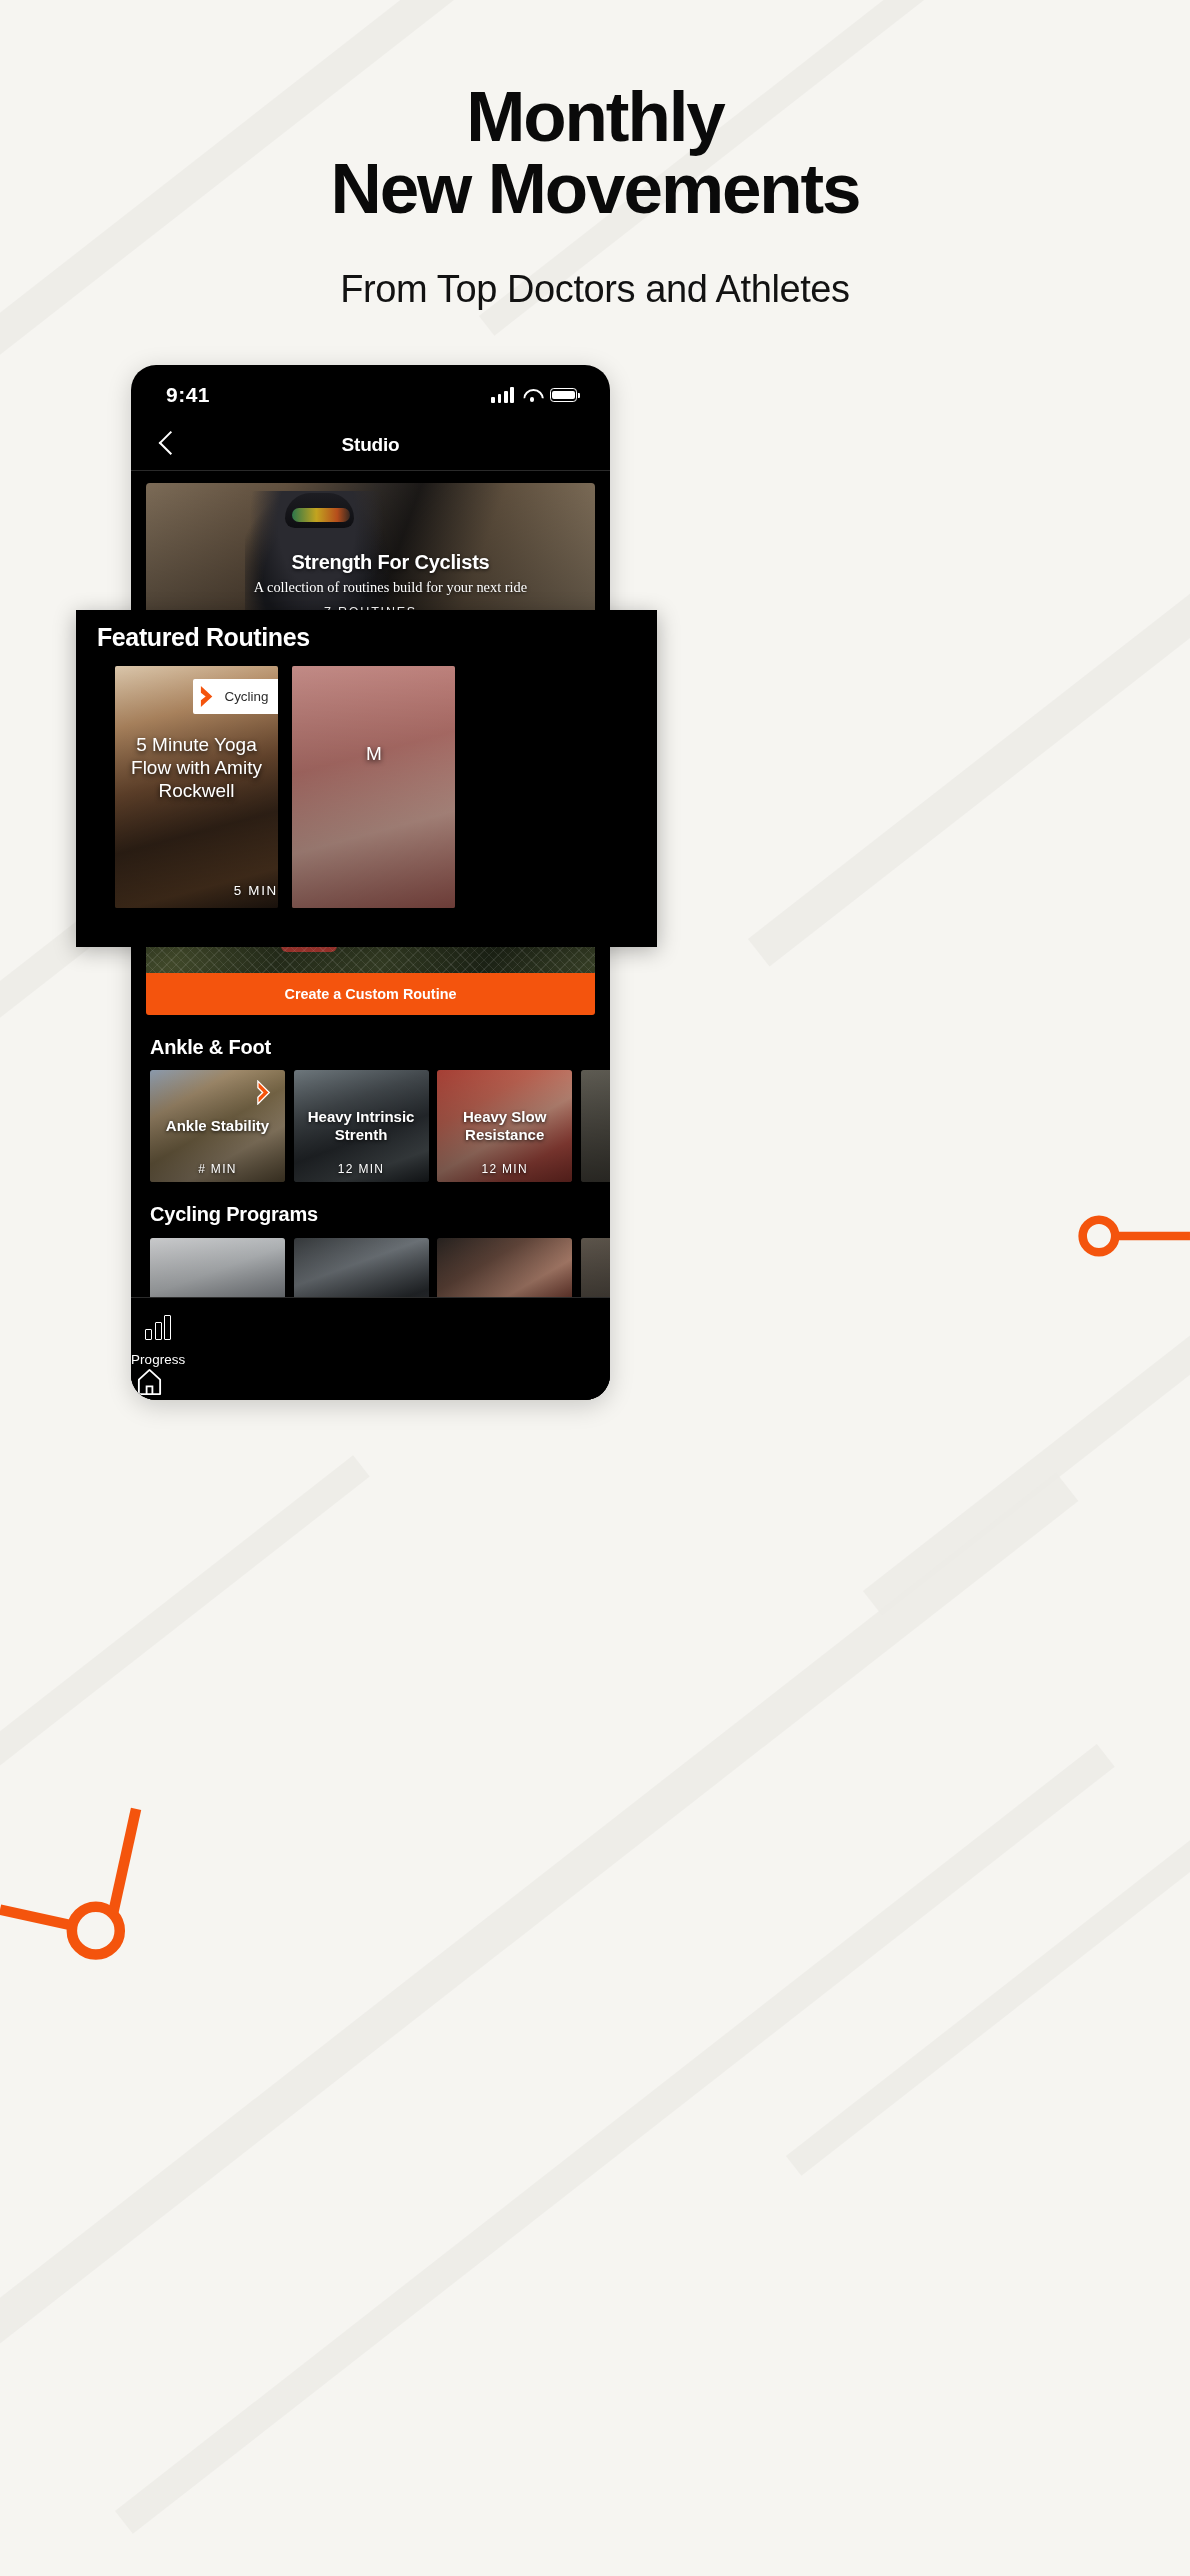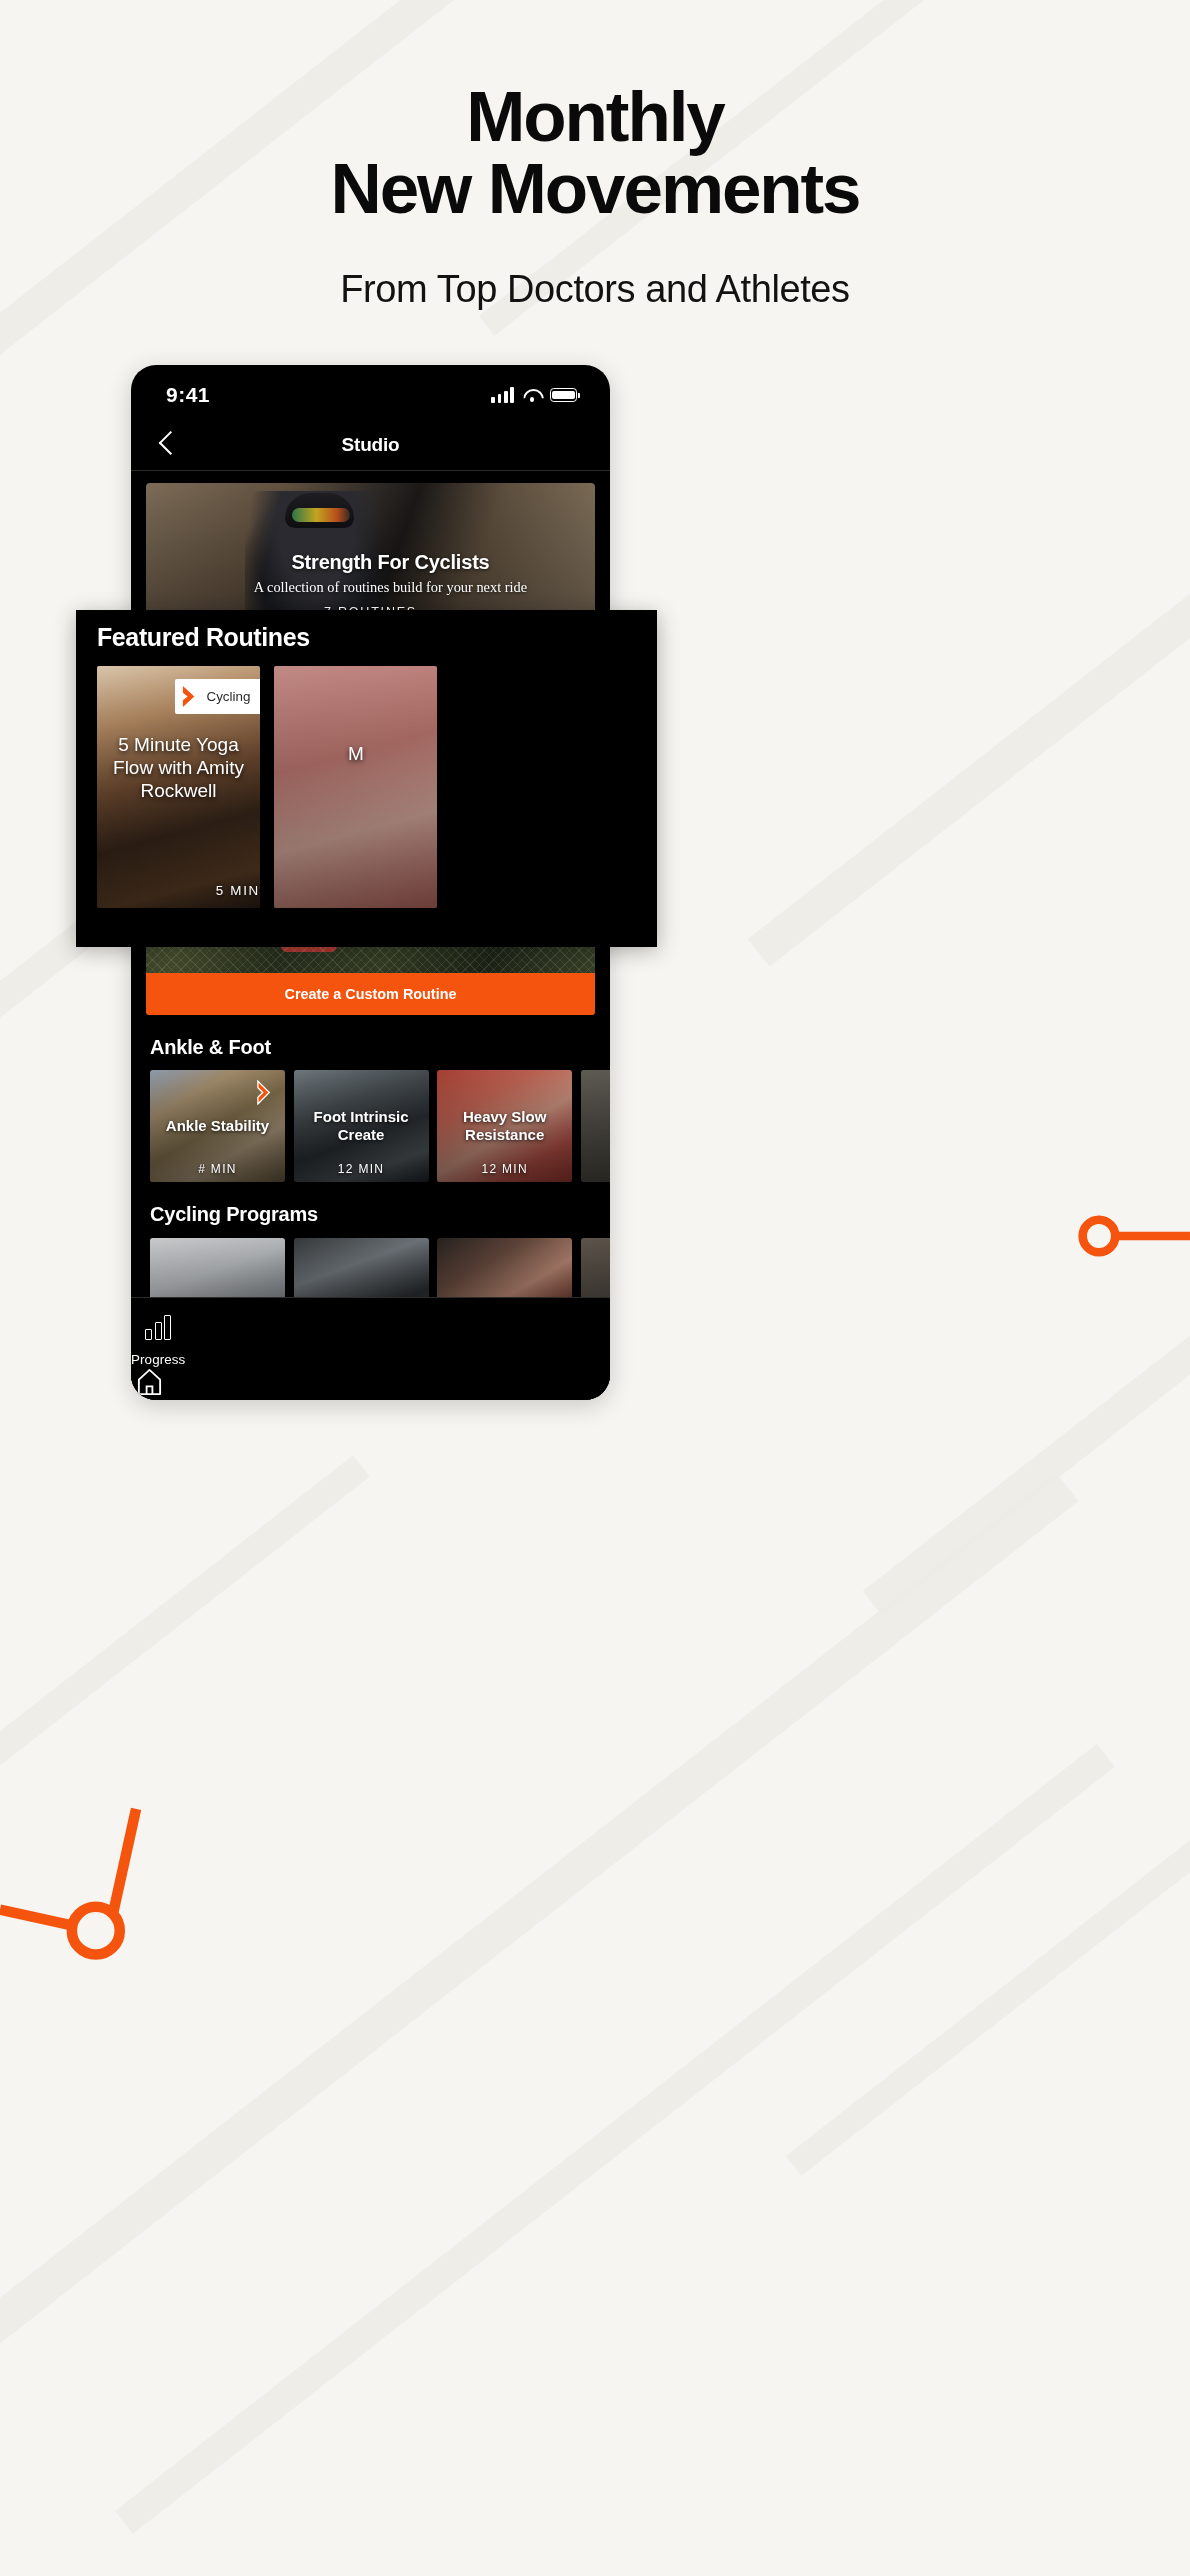"Cycling" .fcards { padding-left: 21px -> 39px }
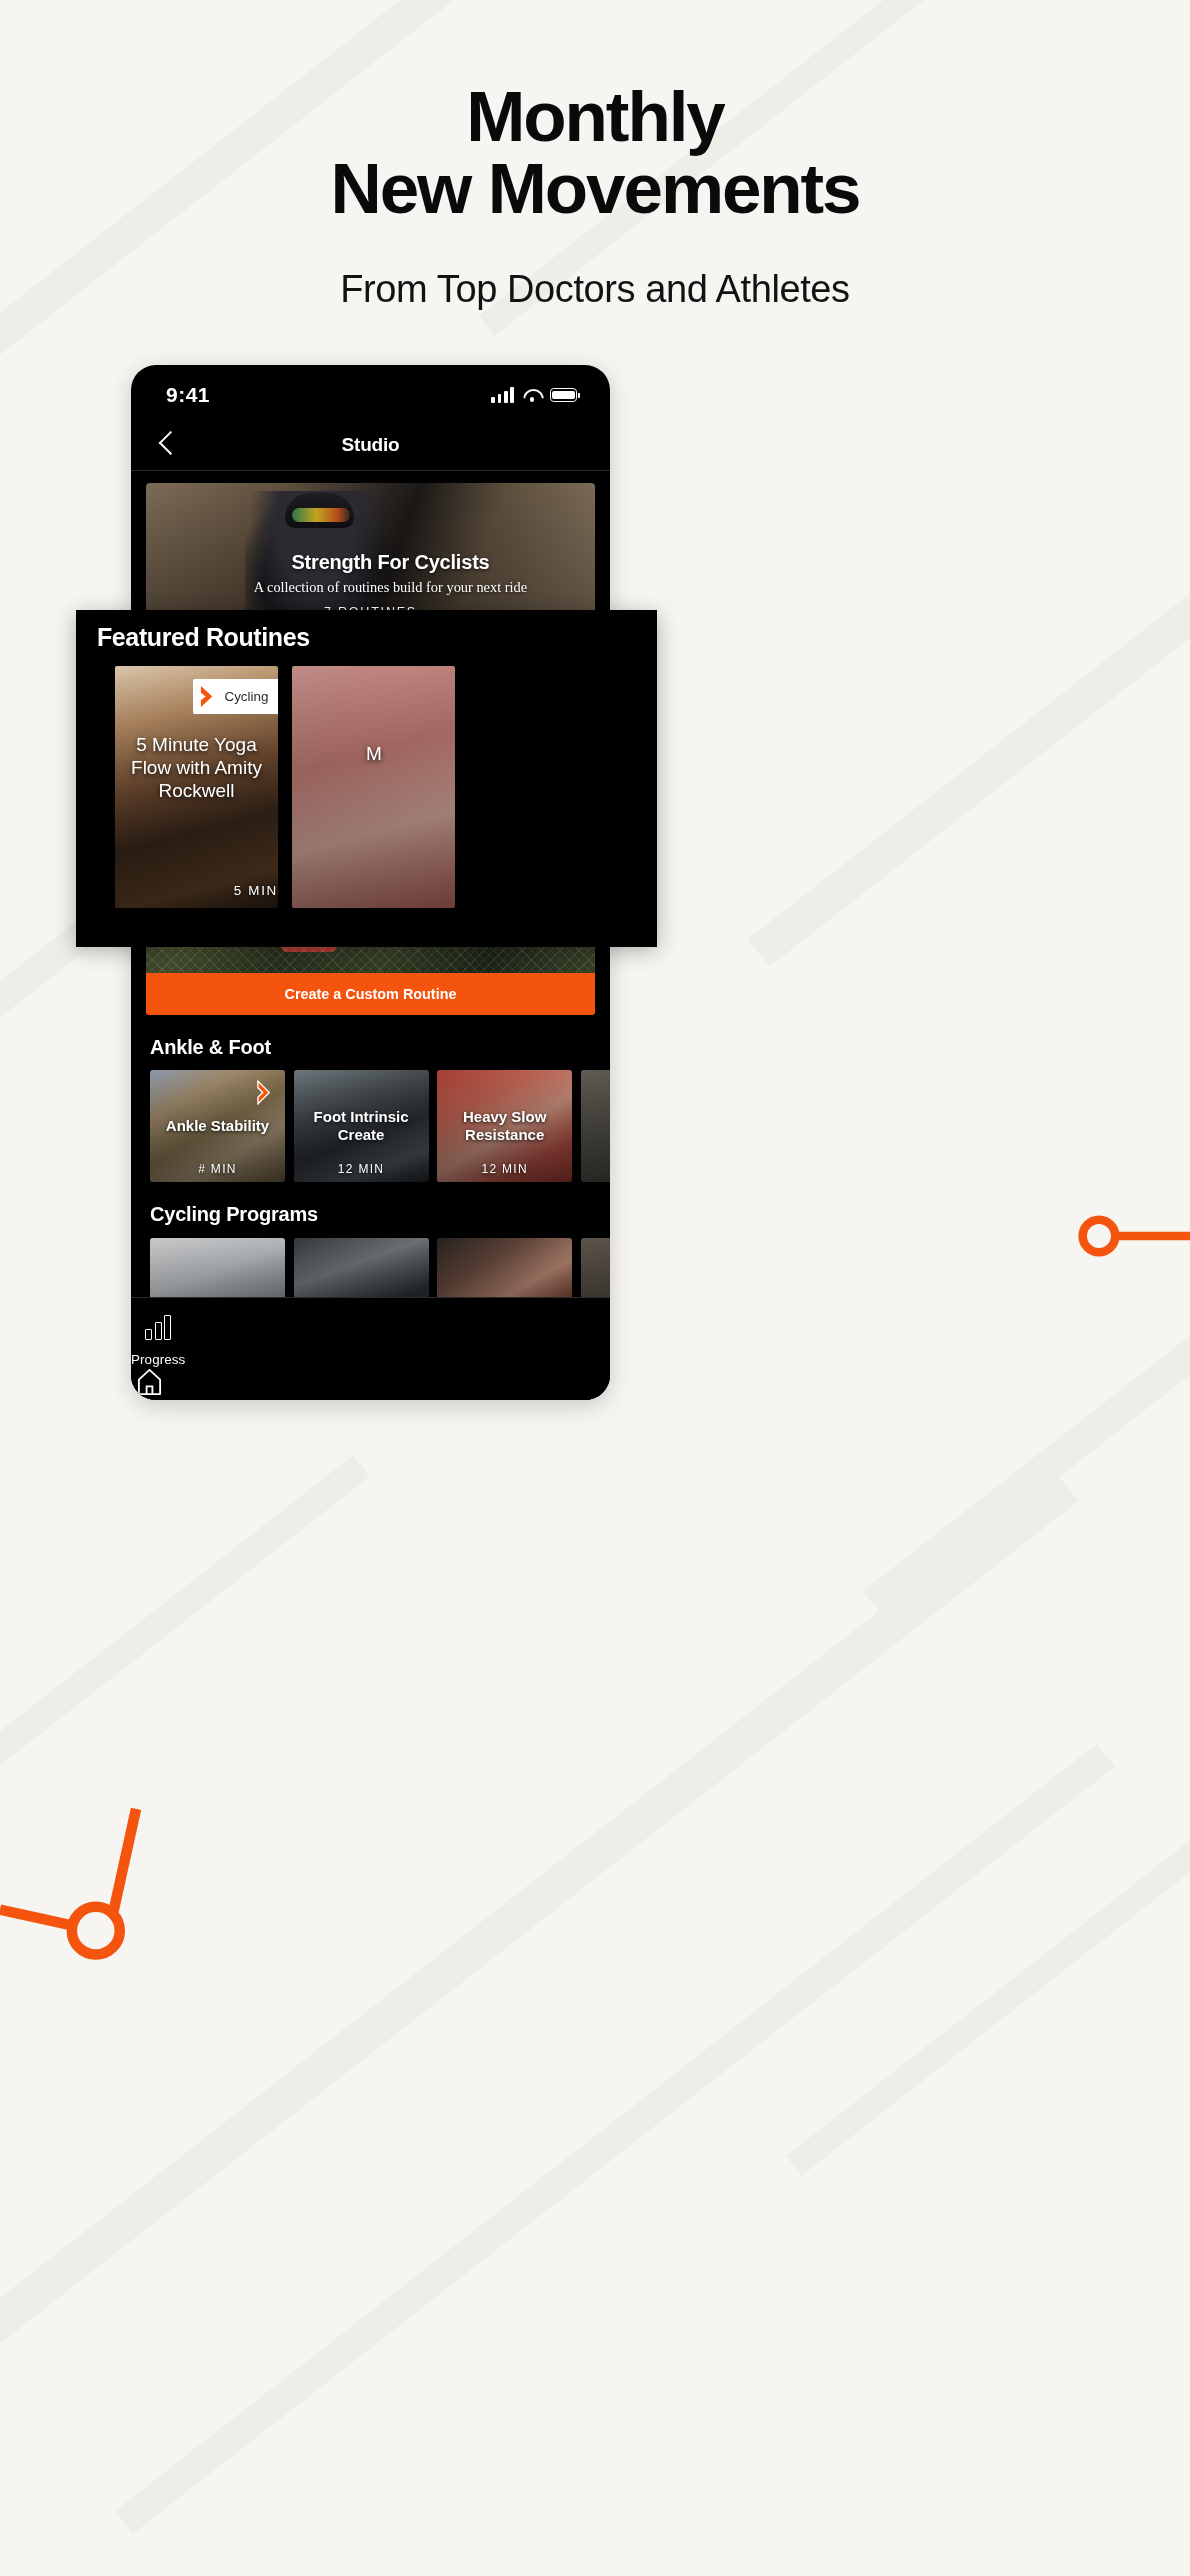"Foot Intrinsic Create" div.mini-title { text: Foot Intrinsic Create -> Heavy Intrinsic Strenth }
